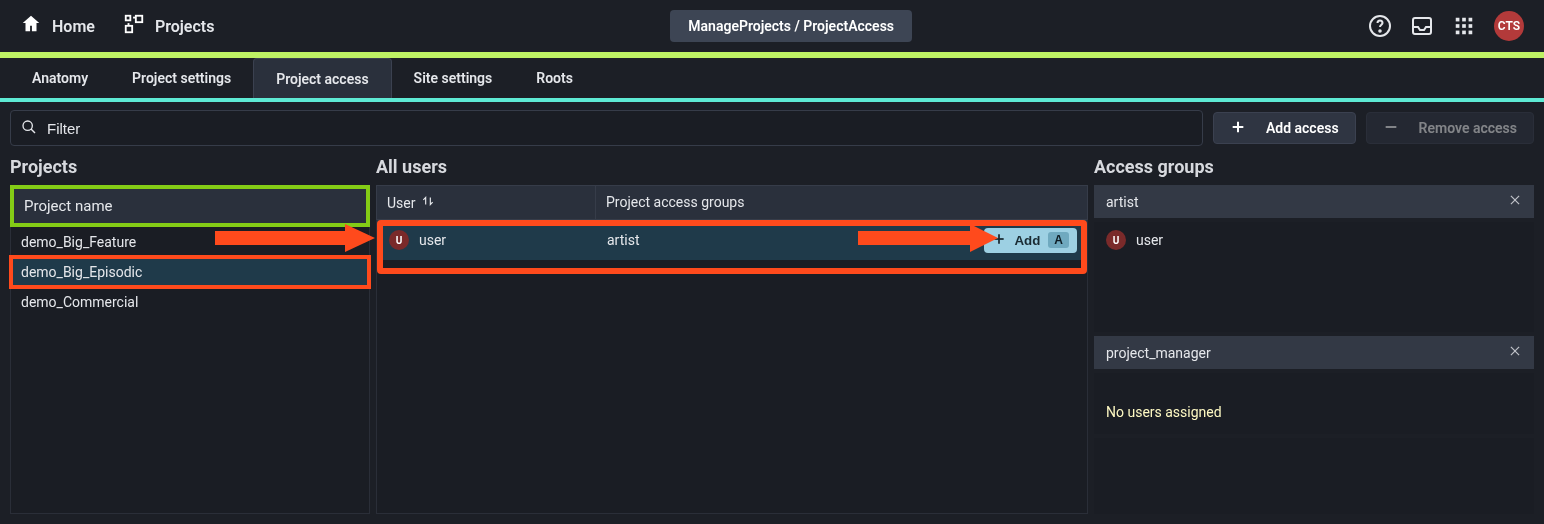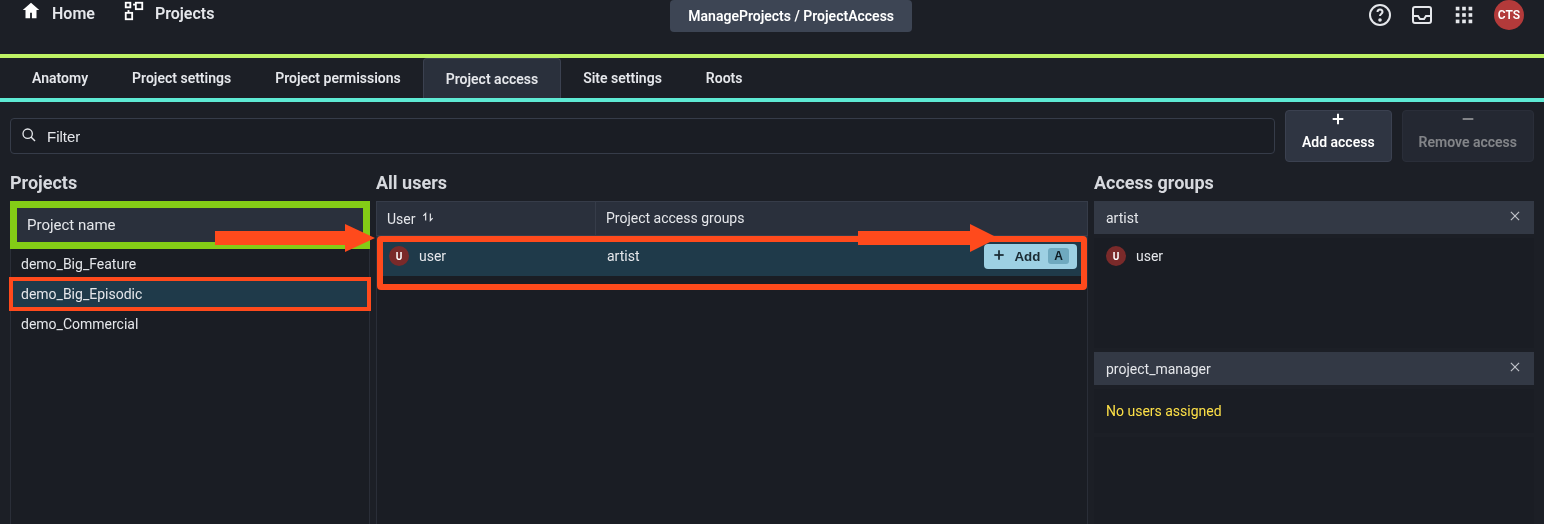"Home" .topbar { align-items: flex-start -> center; border-bottom: 4px solid #bef264 -> 6px solid #bef264 }
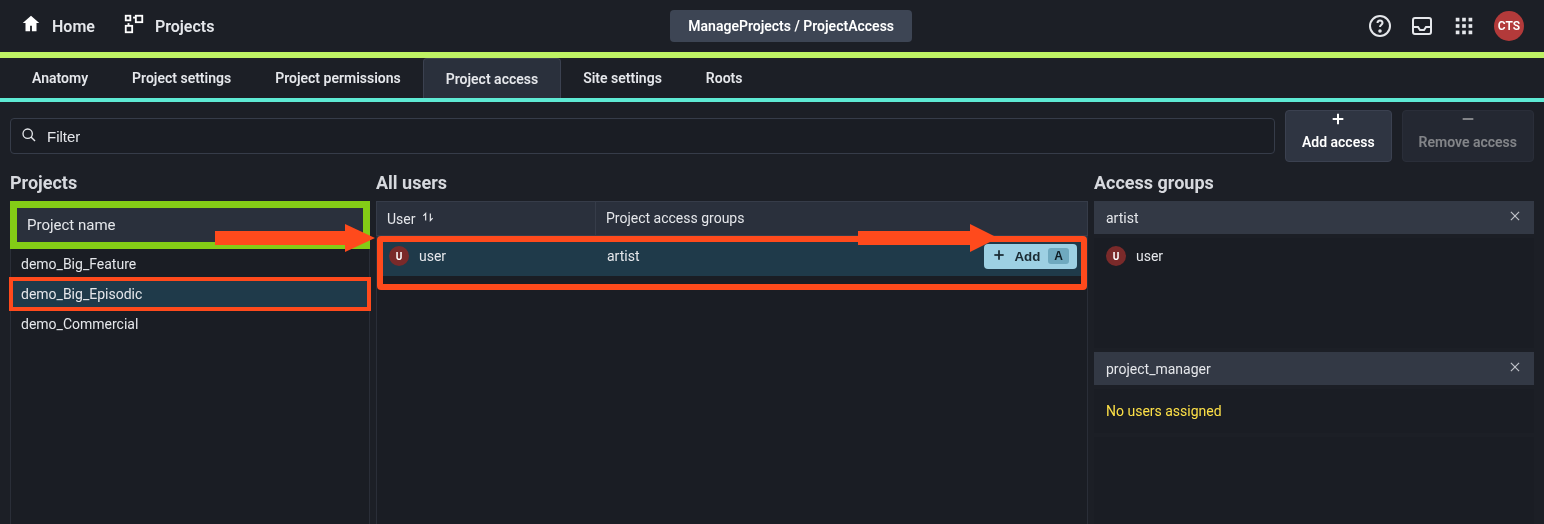"Project permissions" div.tab { html: <div>Project permissions</div> -> none }
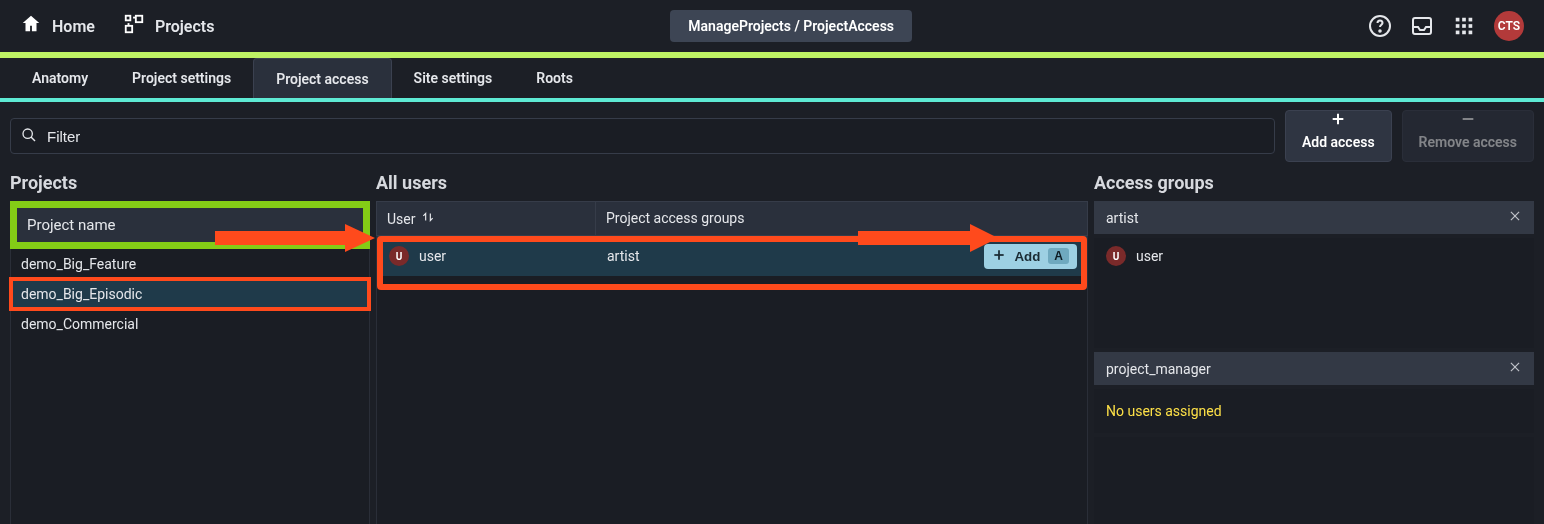"Add access" .btn { flex-direction: column -> none; gap: 4px -> 20px; height: 52px -> 32px }
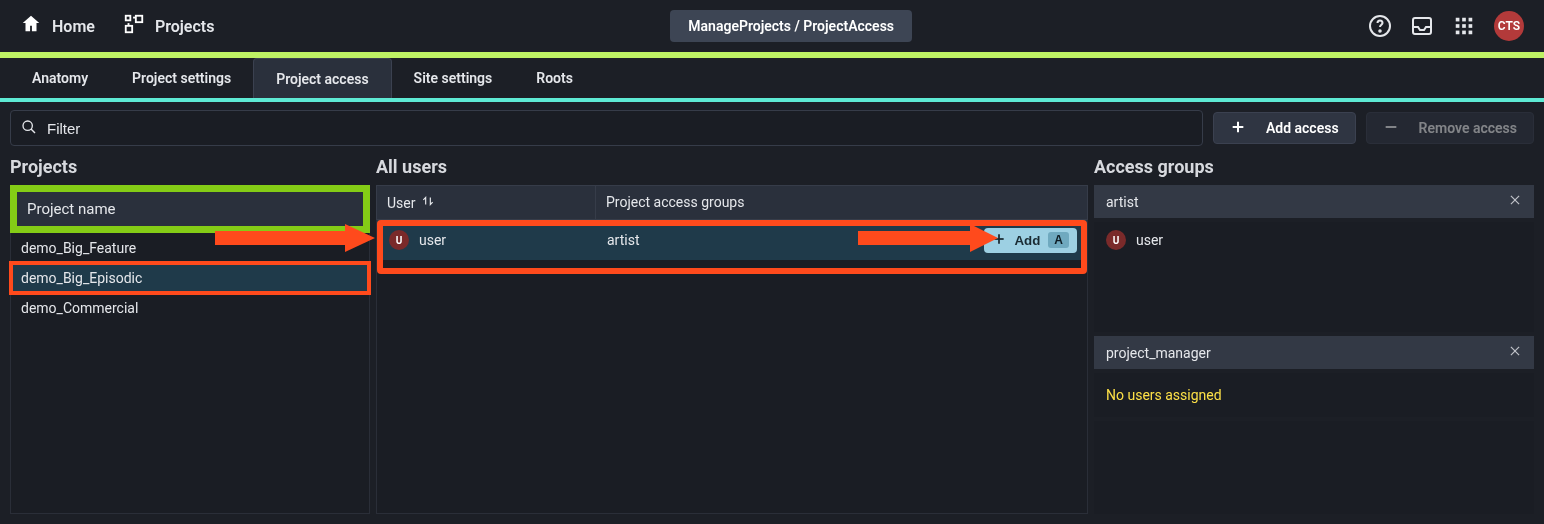"Project name" .panel-header { border: 7px solid #84cc16 -> 4px solid #84cc16 }
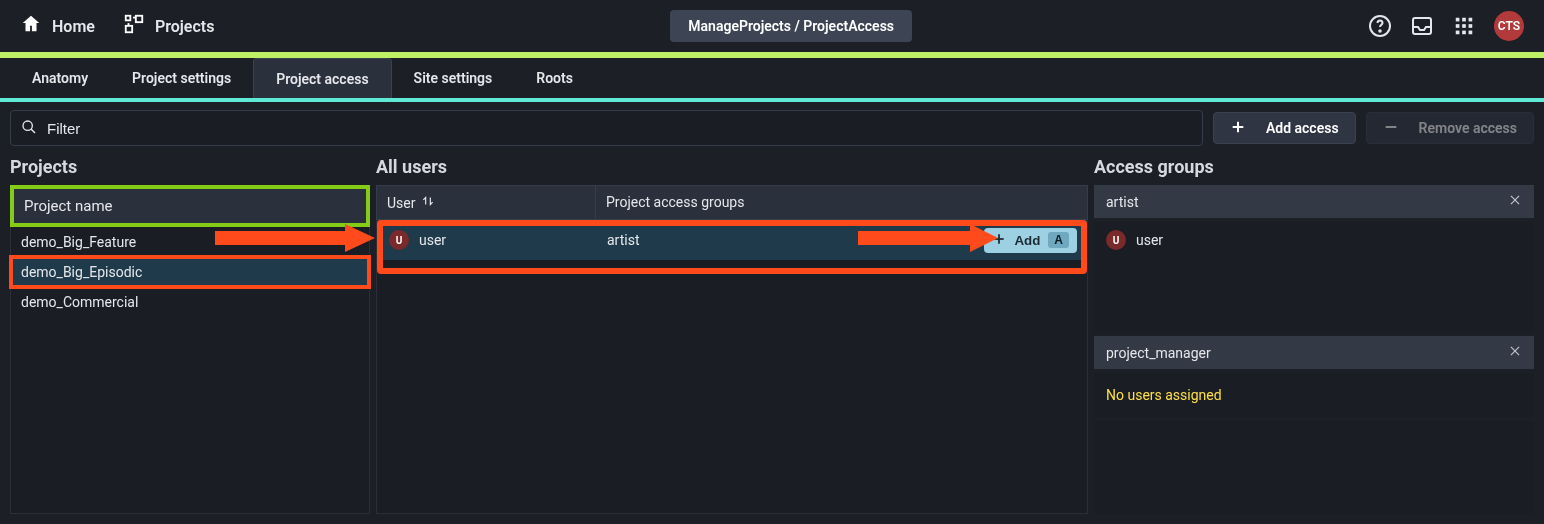"No users assigned" .ag-empty { color: #fde047 -> #fef9c3; margin-top: none -> 17px }
